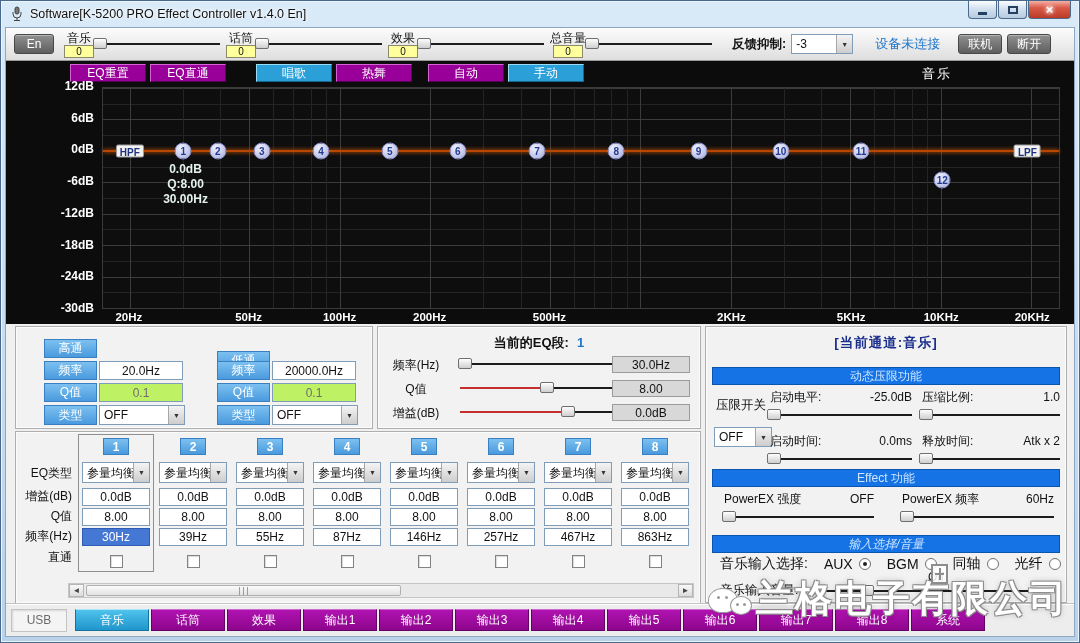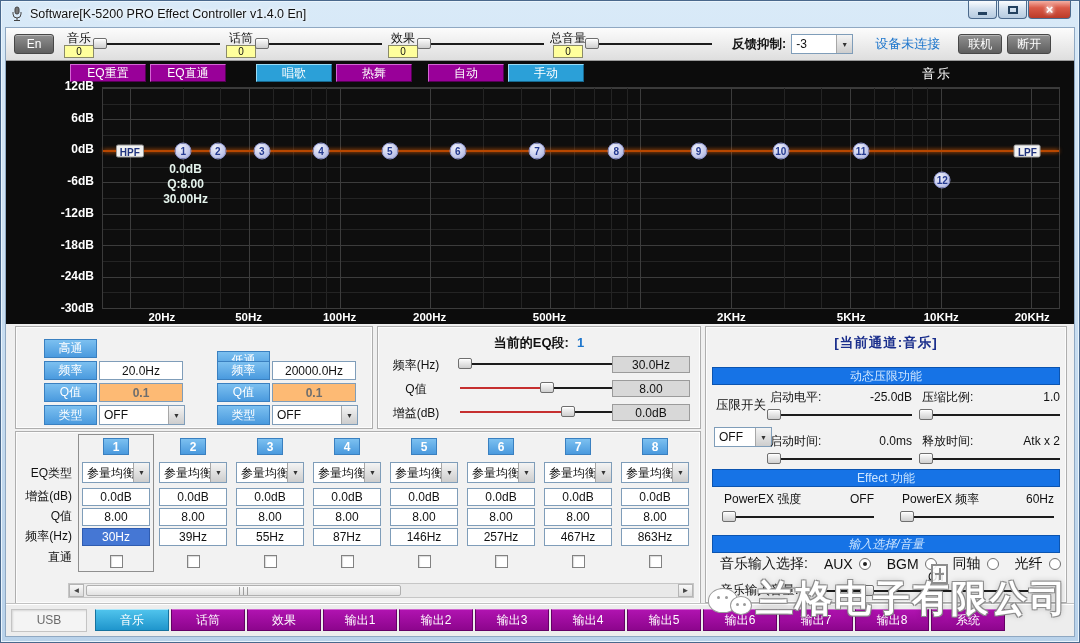"20Hz" div.freq-tick { margin-left: 33px -> none }
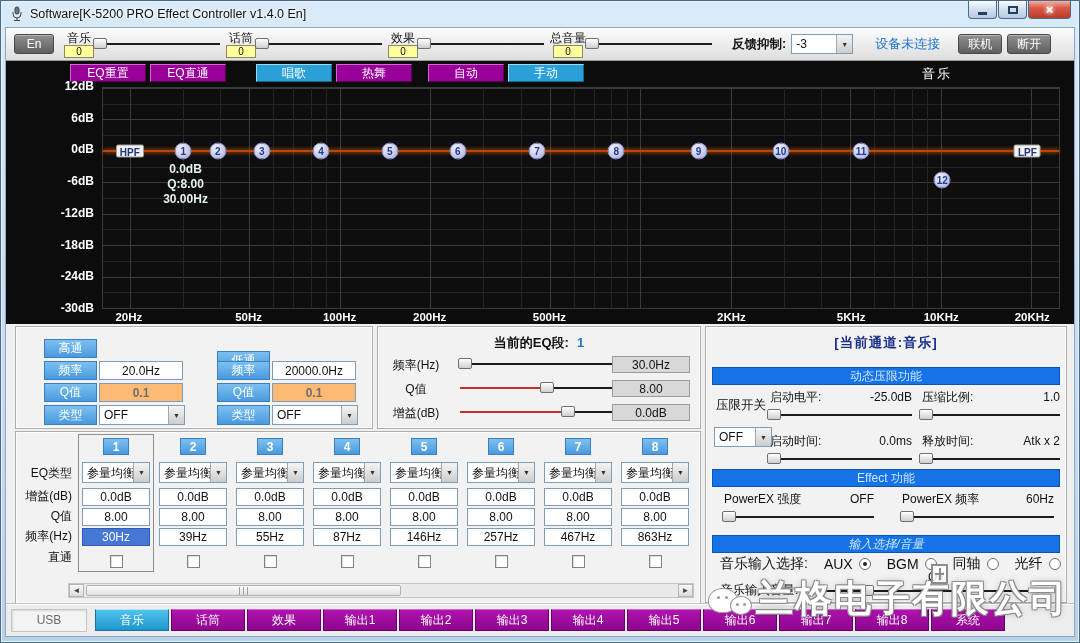"0.1" .field.gray { background: #fdba74 -> #bef264; font-weight: bold -> none }
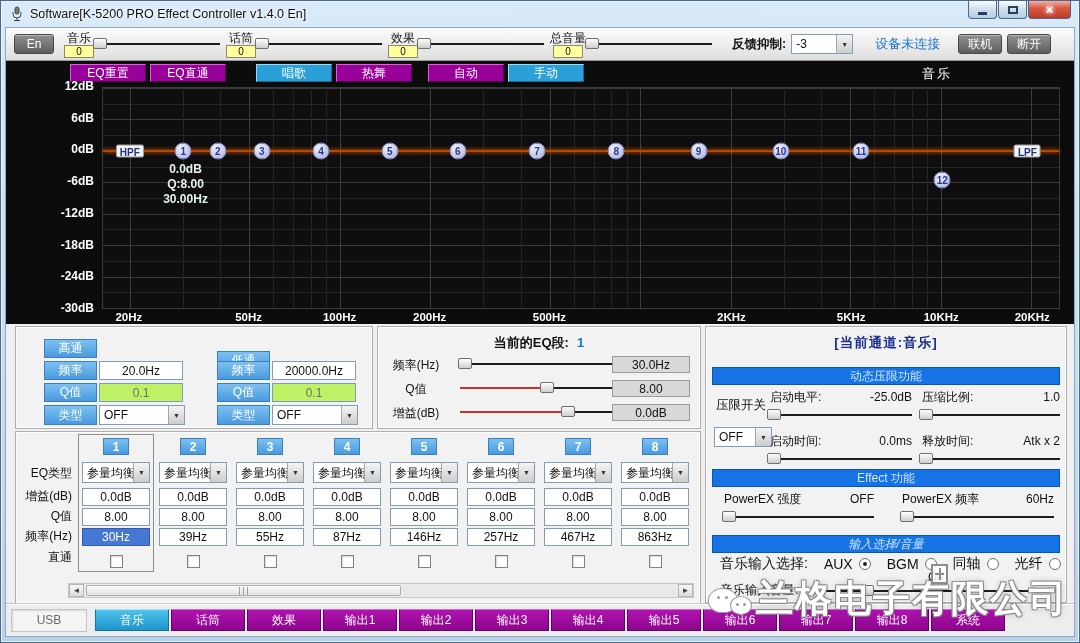"USB" .usb-box { width: 76px -> 56px }
